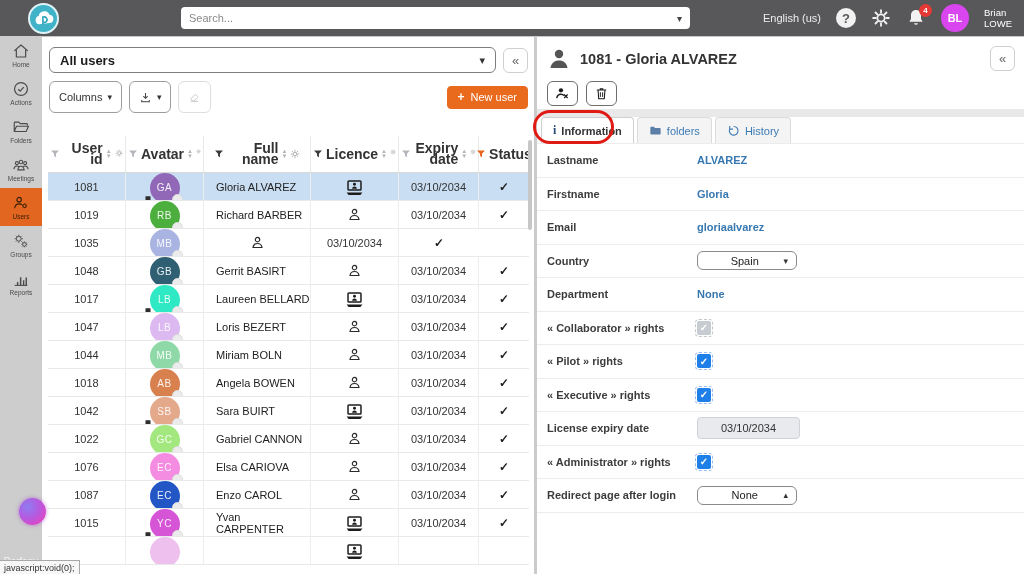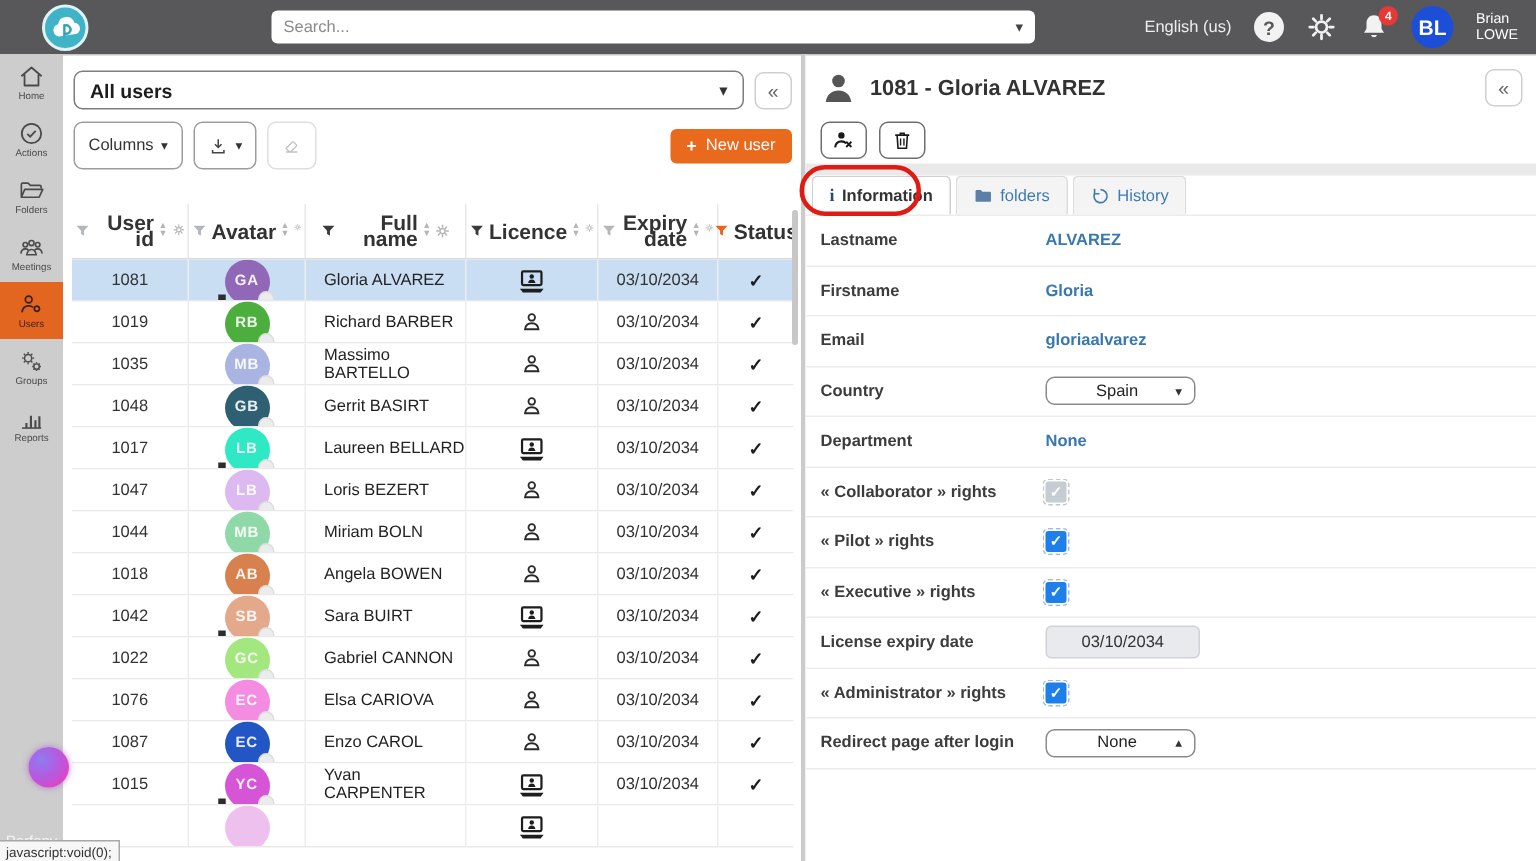"BL" .tb-avatar { background: #1d4ed8 -> #d946ef; font-size: 14px -> 11px }
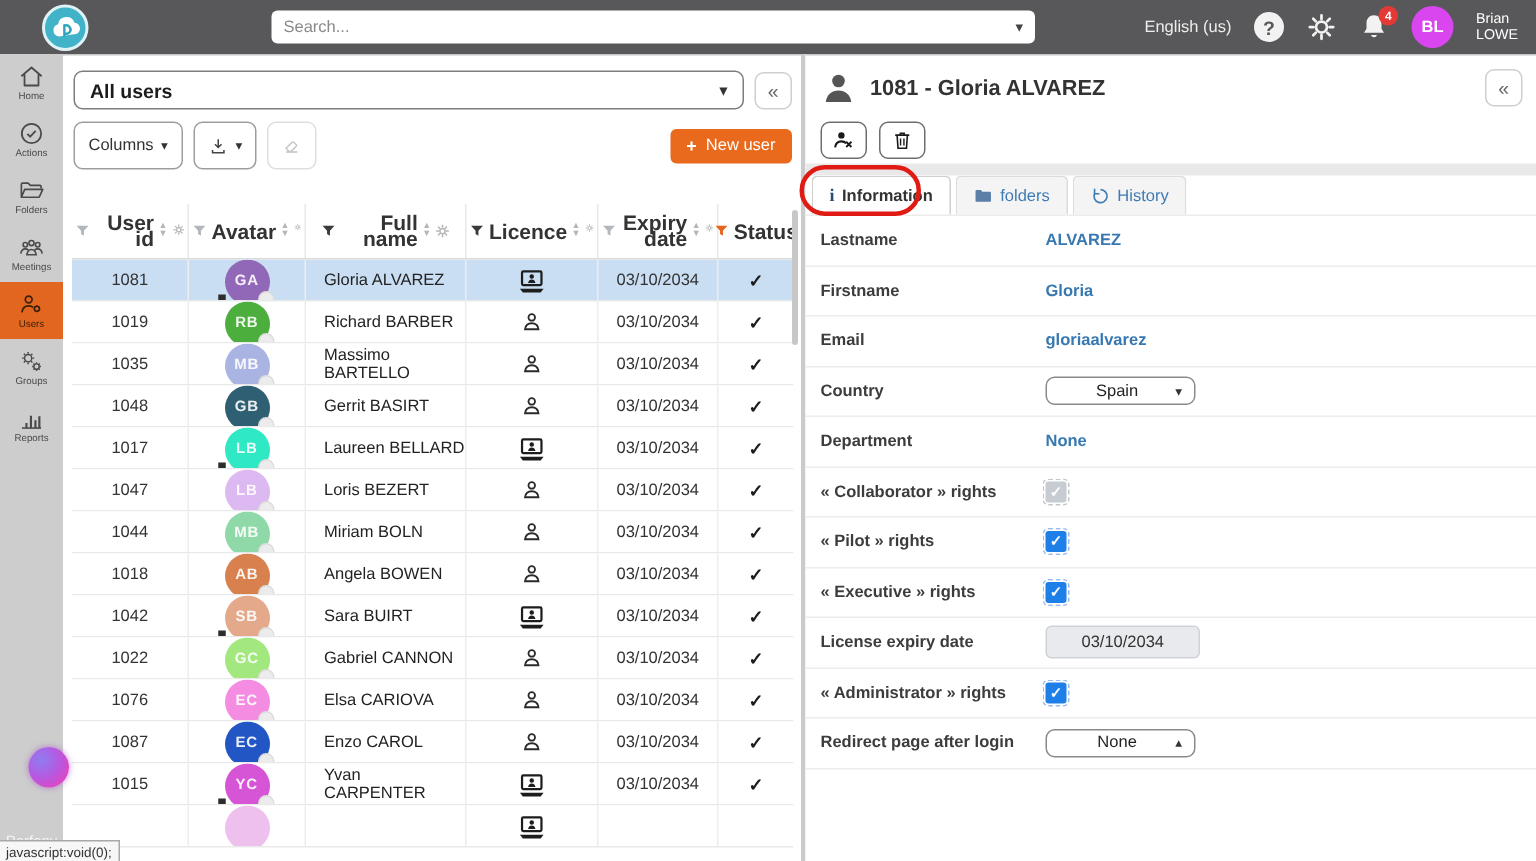"GA" .avatar { font-weight: bold -> normal }
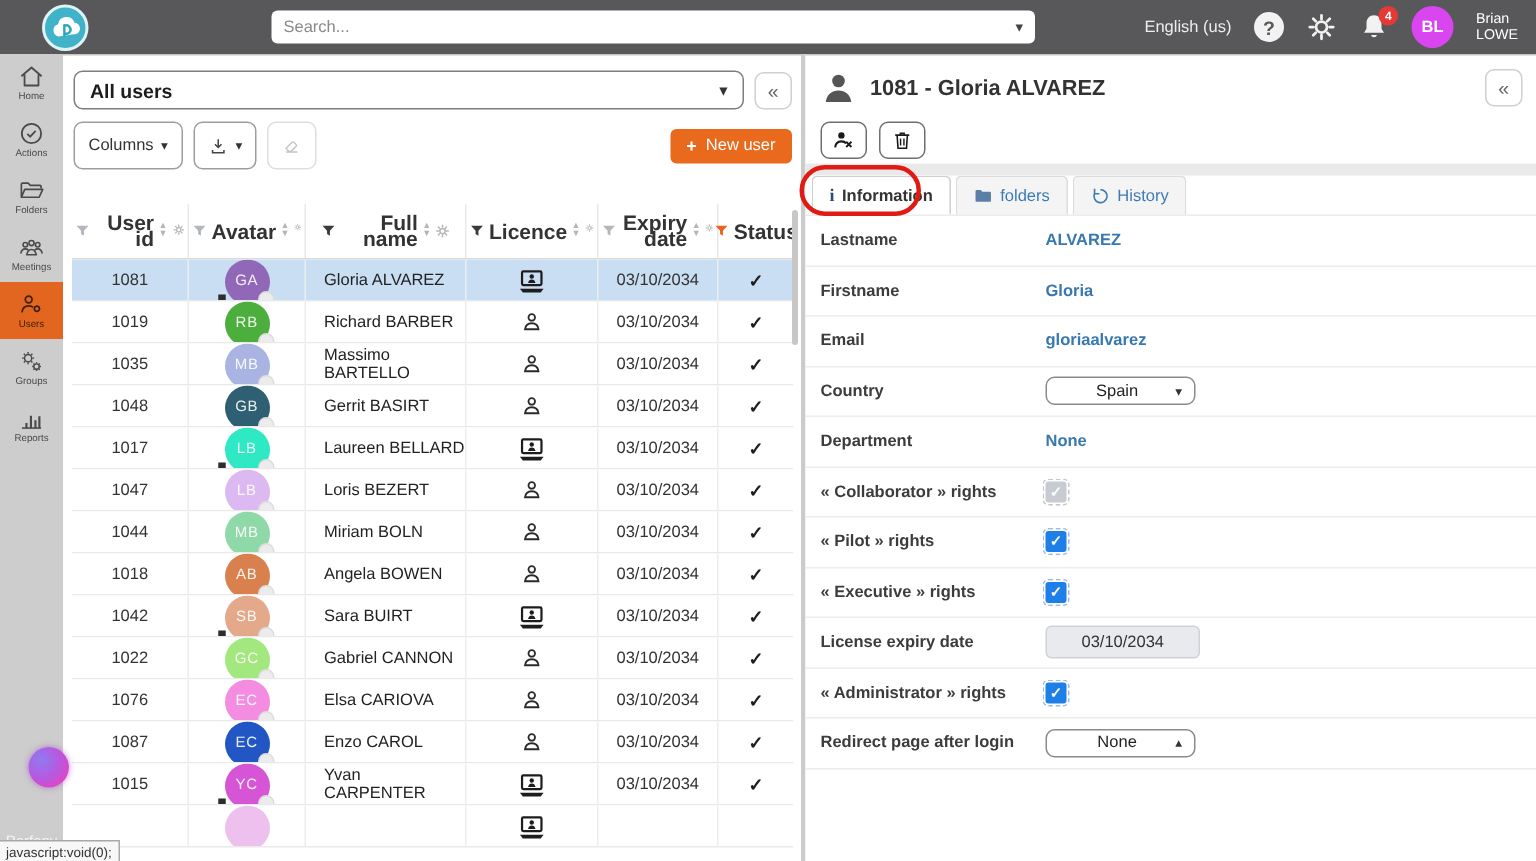"Massimo BARTELLO" div.td { html: <div>Massimo BARTELLO</div> -> none }
